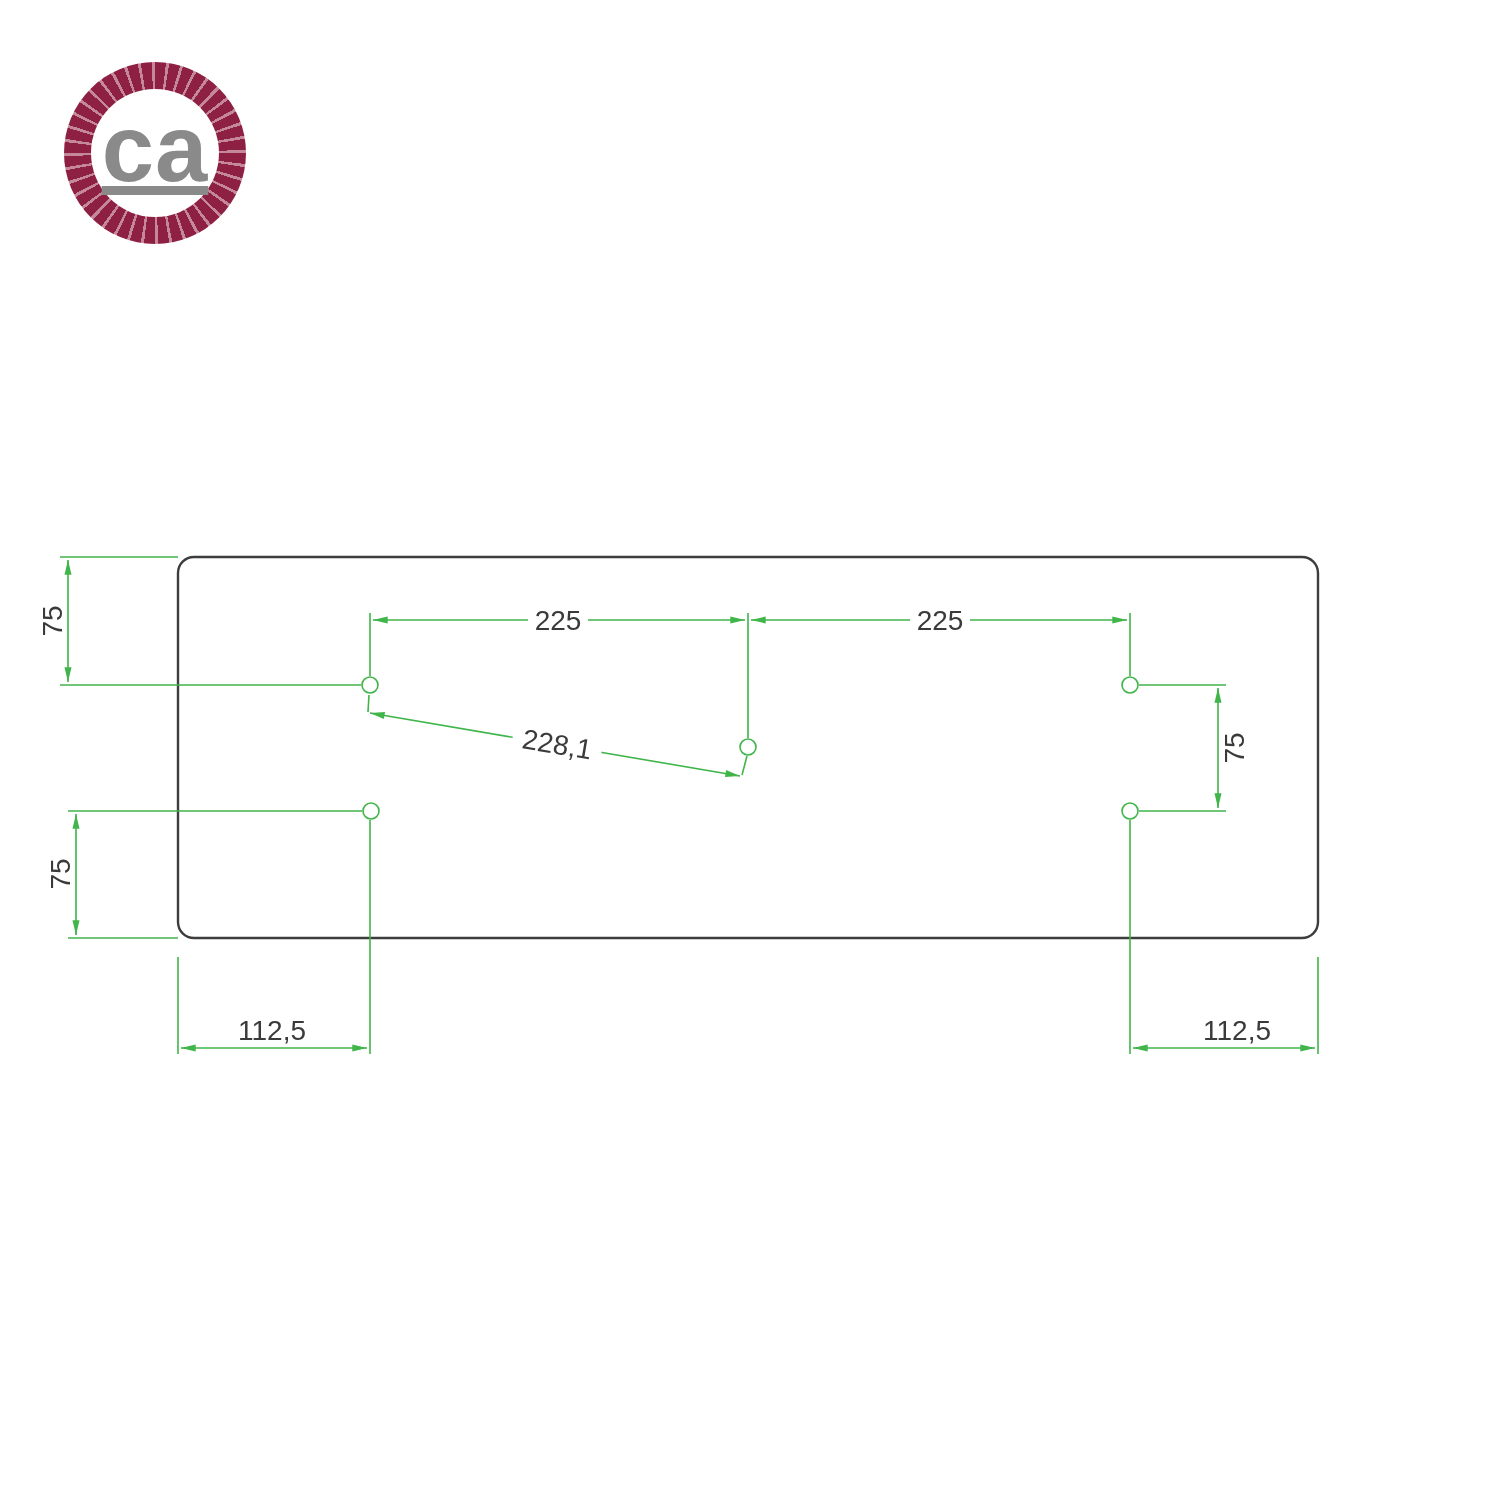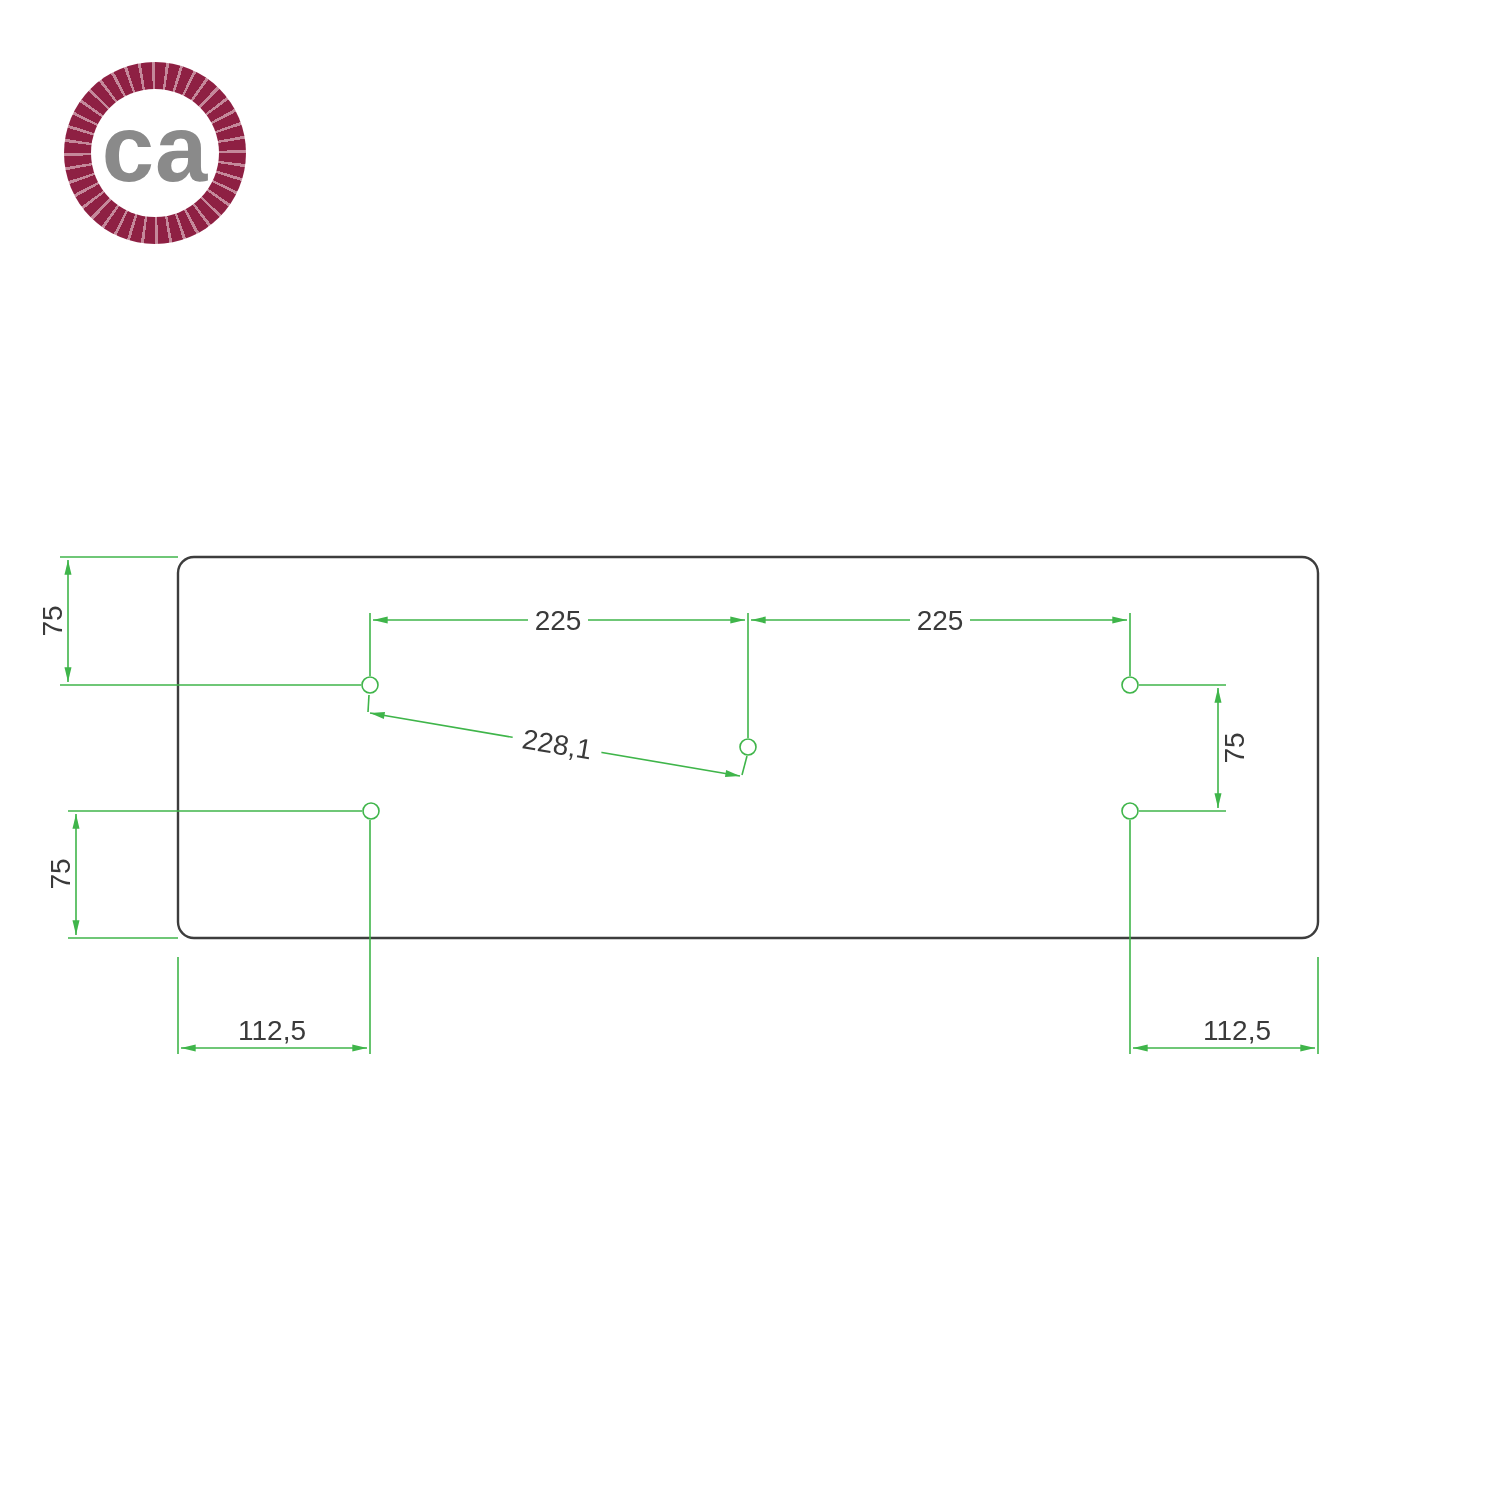"ca" .logo-text { text-decoration: none -> underline }
